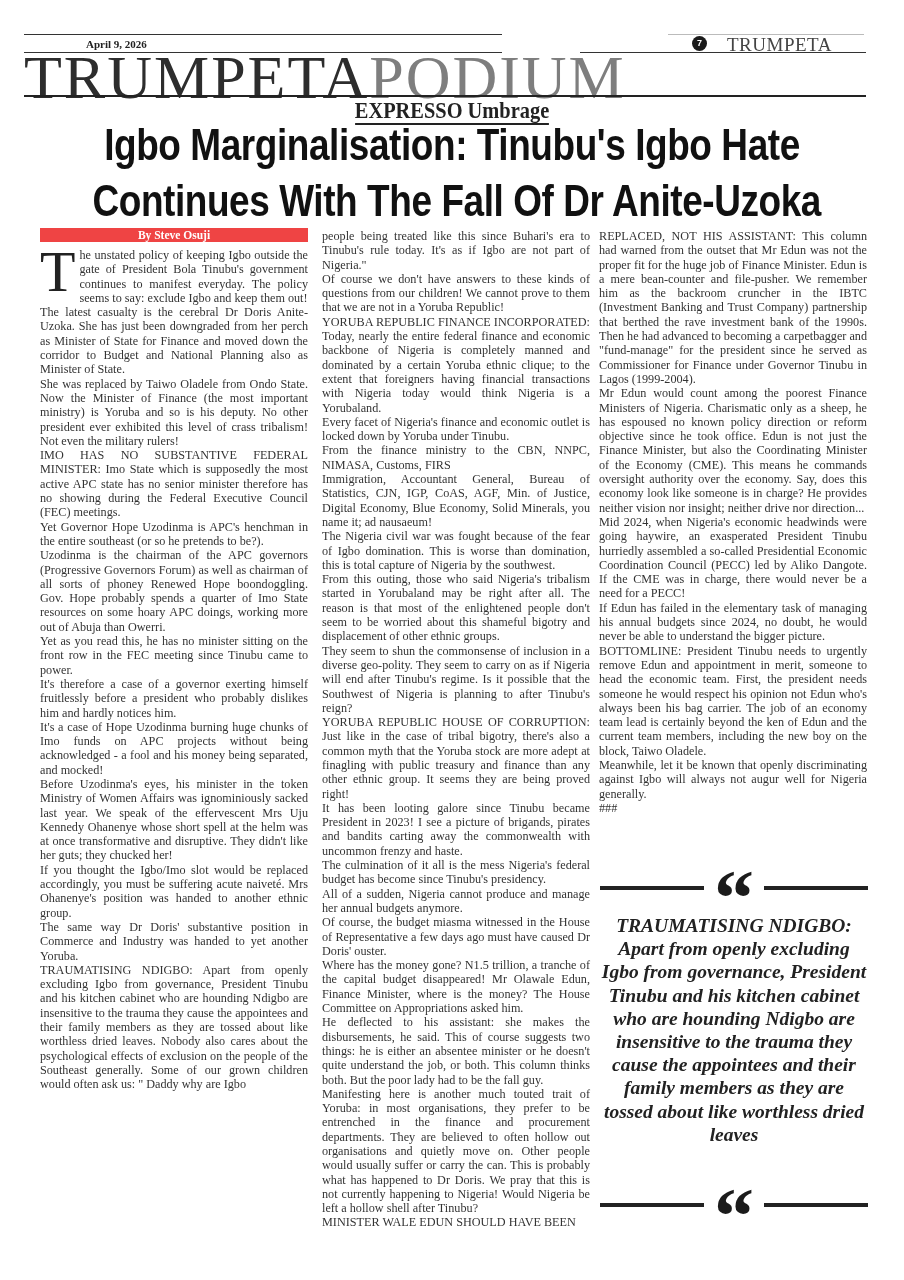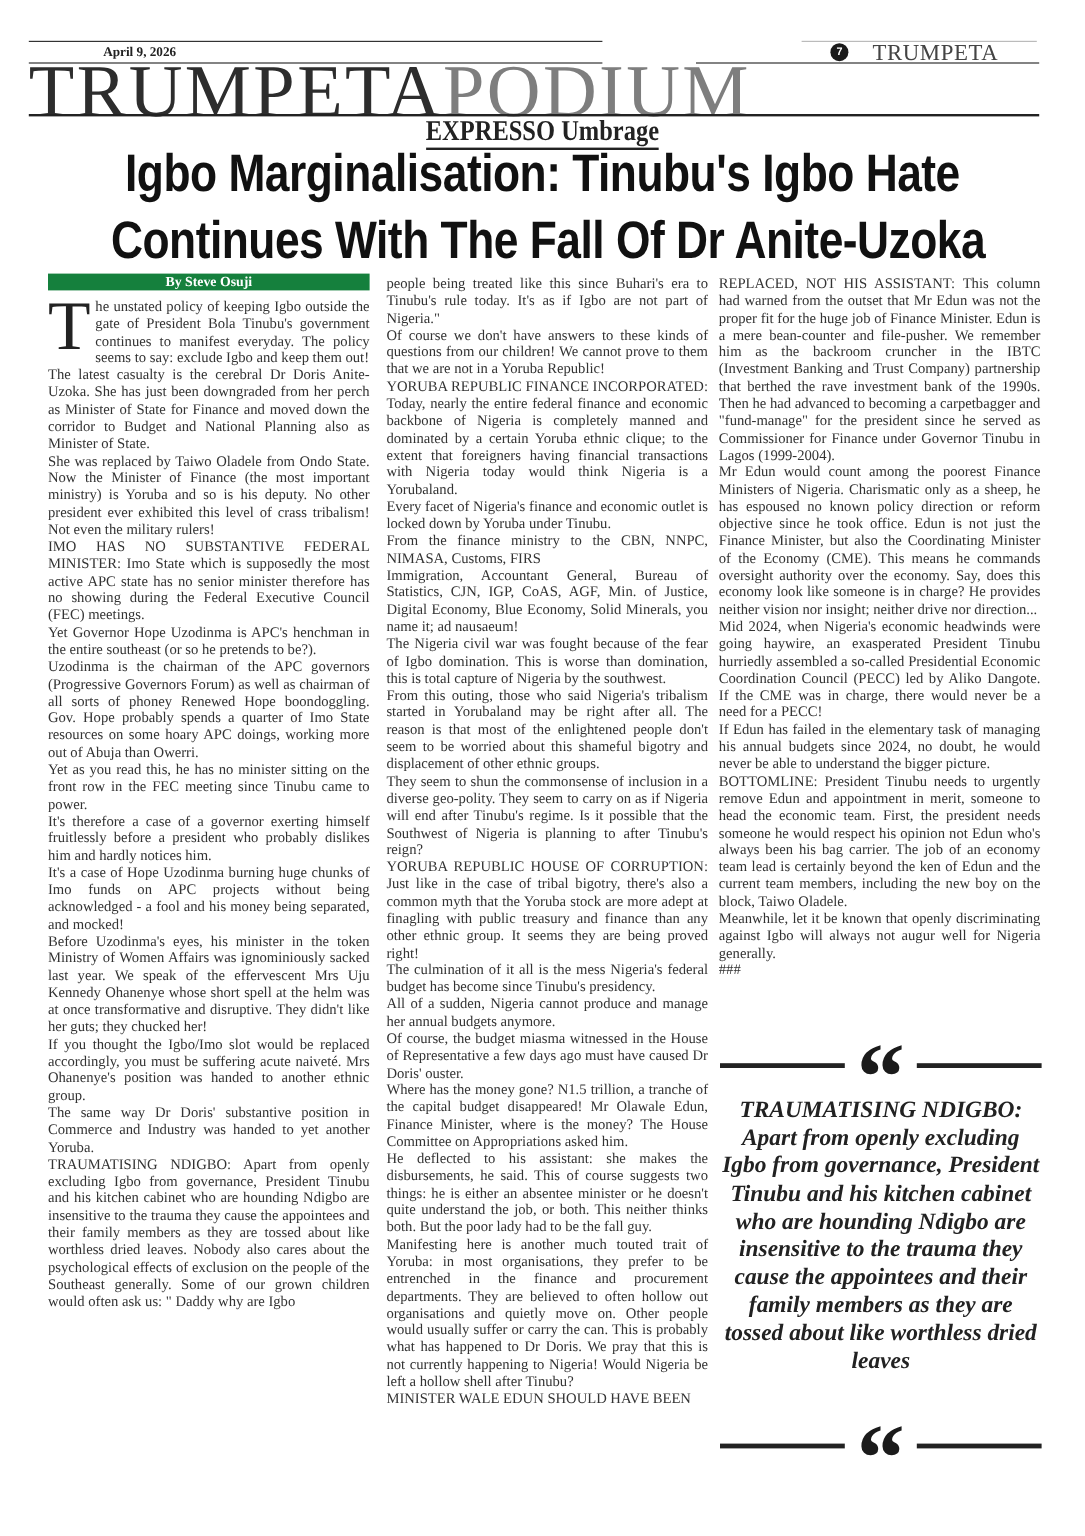"By Steve Osuji" .byline { background: #15803d -> #ef4444 }
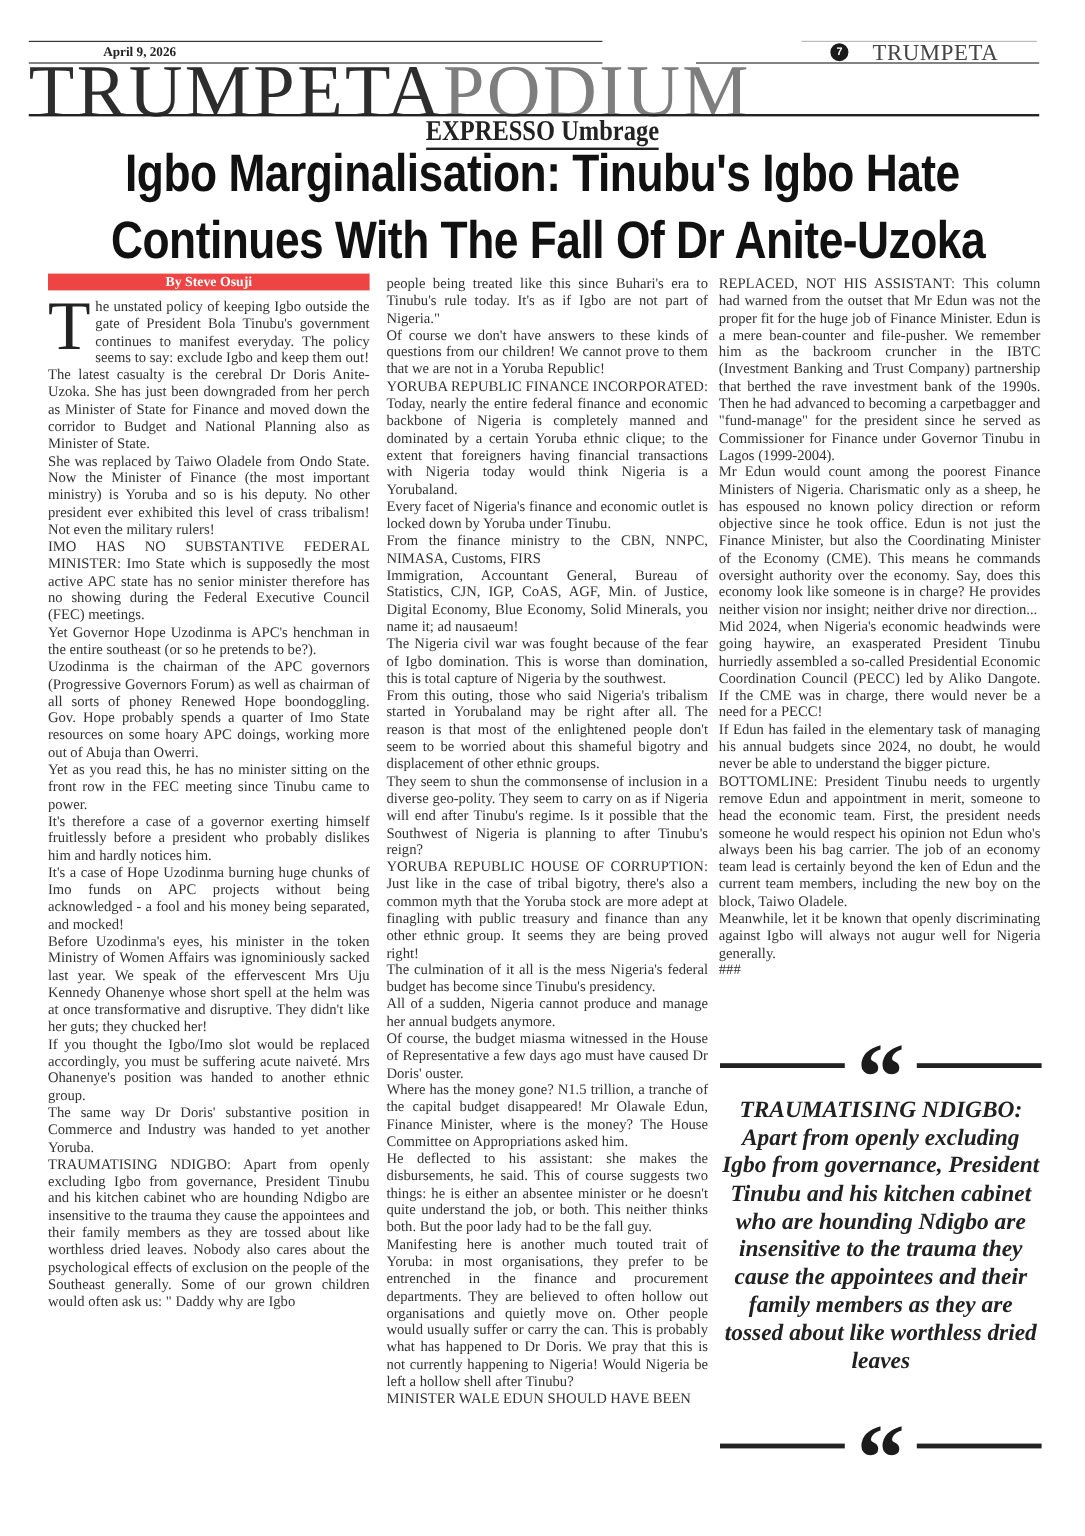"It has been looting galore" p { html: none -> <p><span>It has been looting galore since Tinubu became President in 2023! I see a picture of brigands, pirates and bandits carting away the commonwealth with uncommon frenzy and haste.</span></p> }
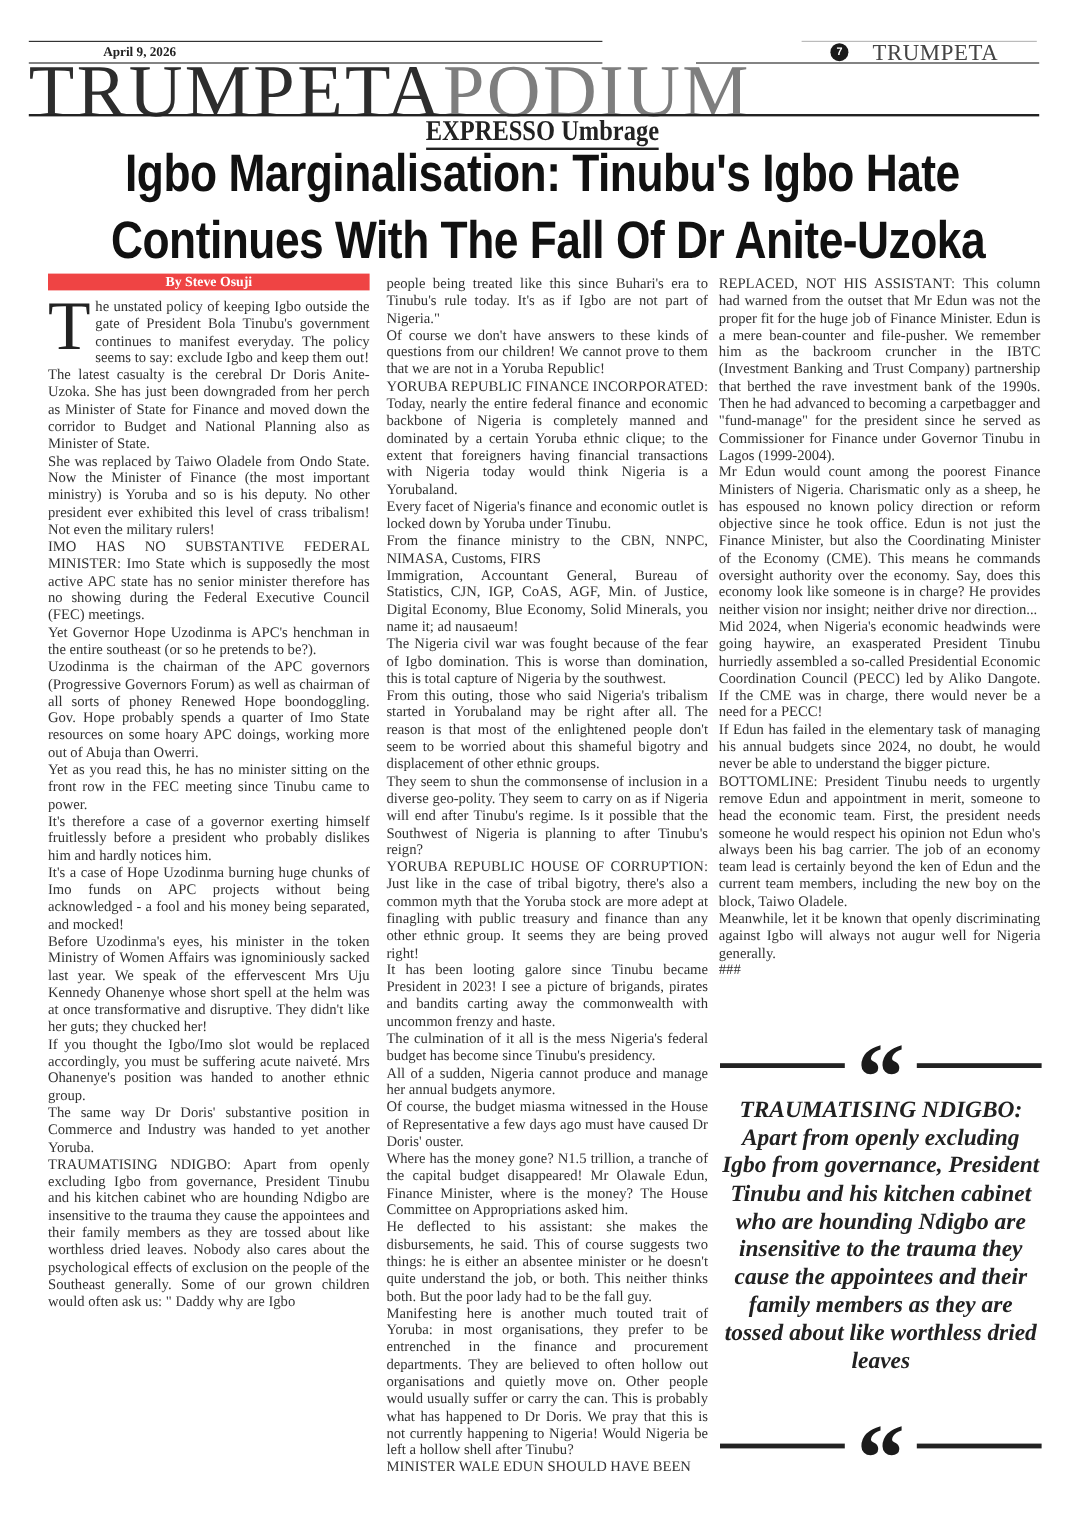"He deflected to his assistant:" span { text: neither -> column }
